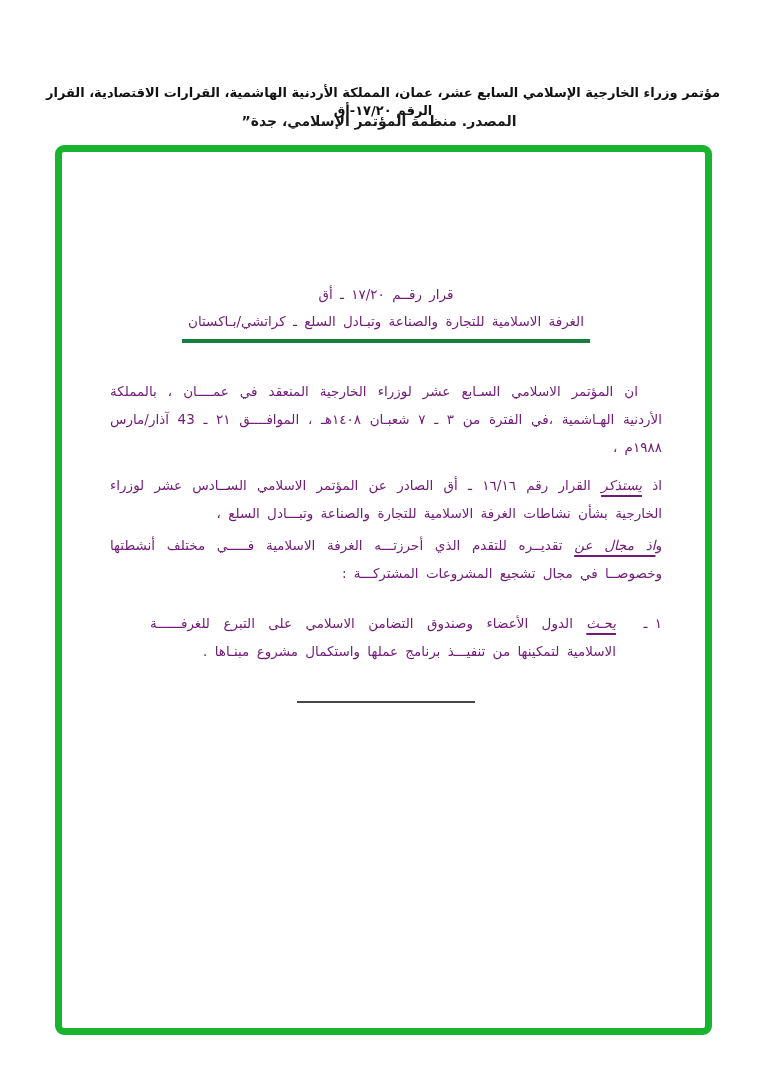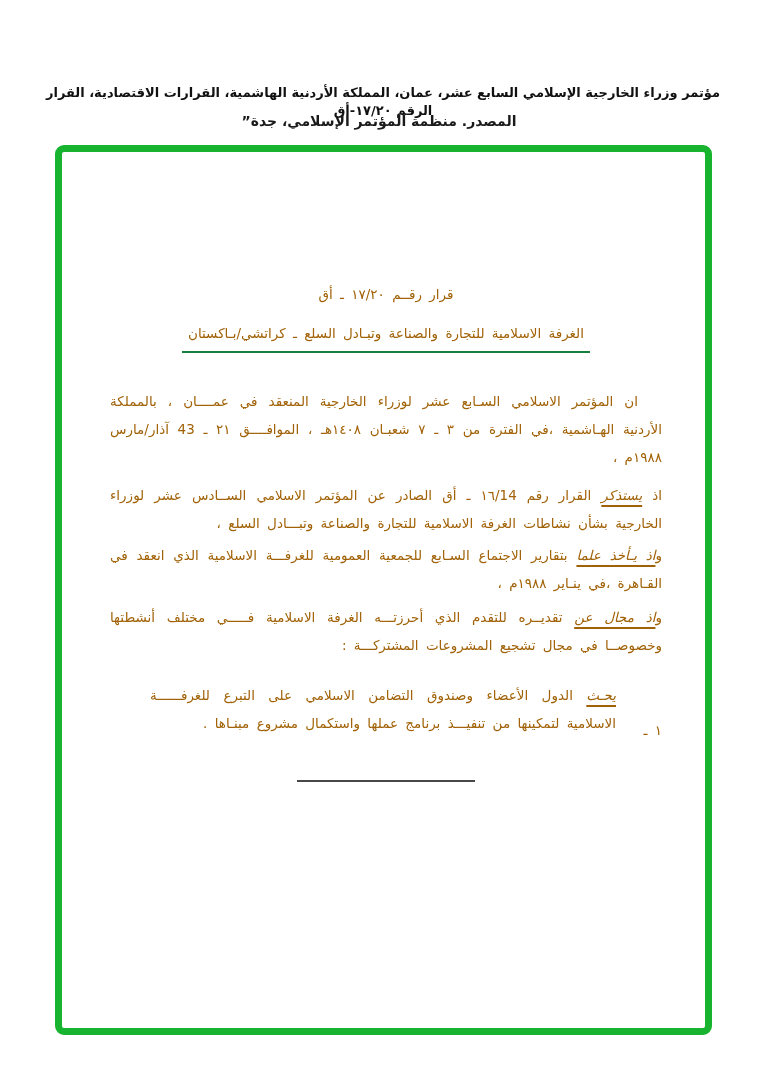"قرار رقــم ١٧/٢٠ ـ أق" .doc { color: #a16207 -> #701a75 }
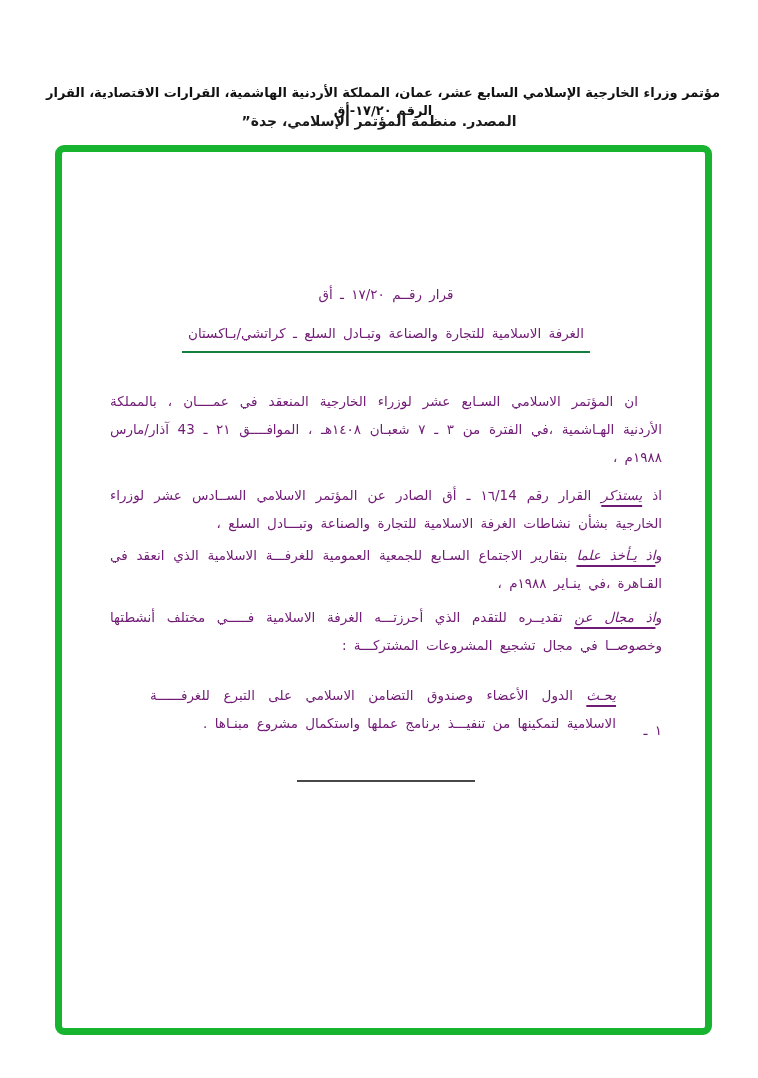"الغرفة الاسلامية للتجارة والصناعة" .subject { border-bottom: 2px solid #15803d -> 4px solid #15803d; margin-top: 14px -> 2px }
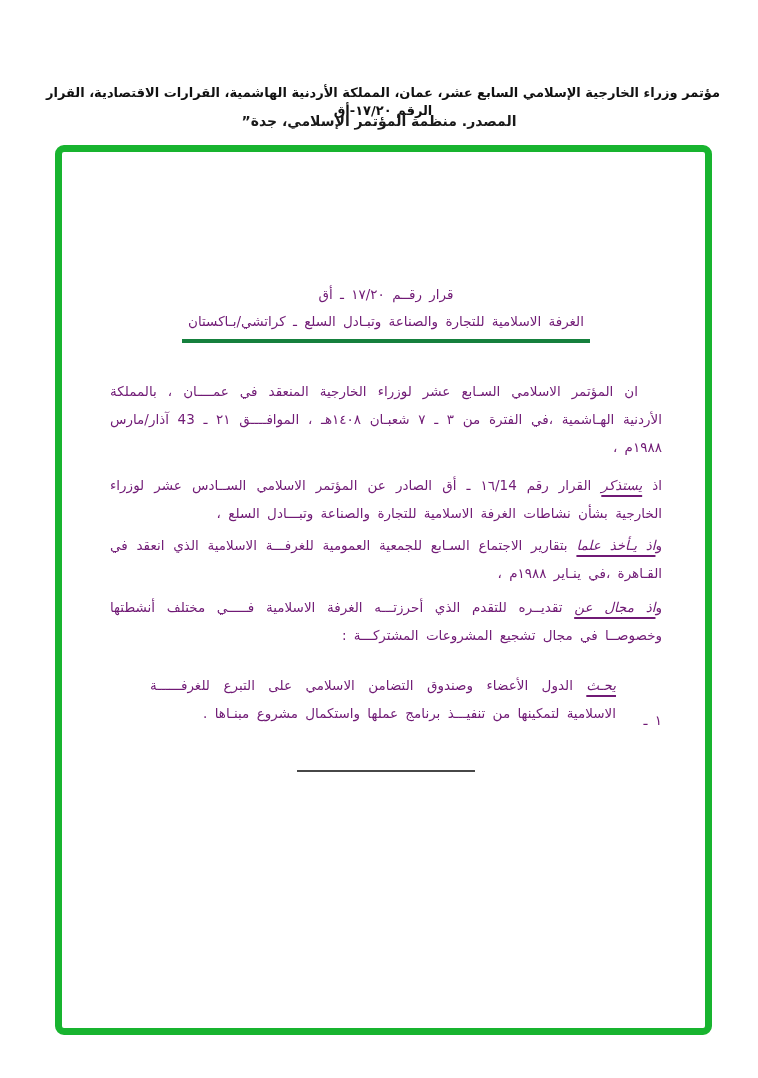"القرار رقم ١٦/14 ـ أق" span { text: ١٦/14 -> ١٦/١٦ }
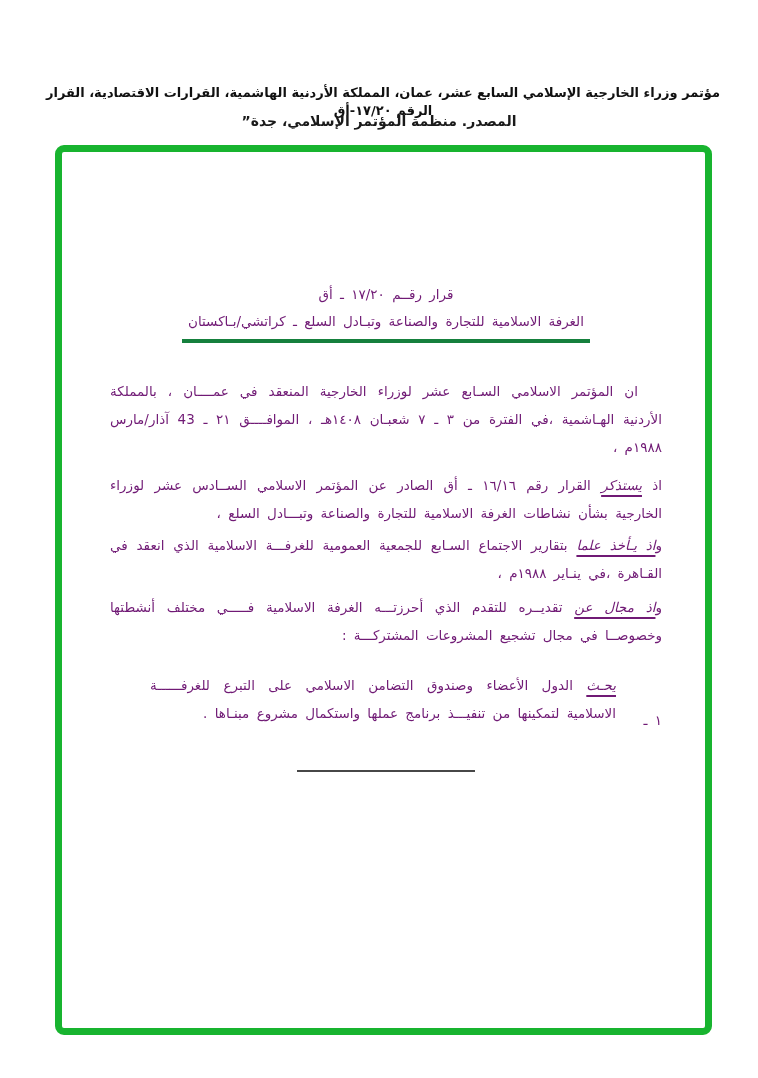"واذ يـأخذ علما بتقارير الاجتماع" p.p3 { html: <p><span>و</span><span>اذ يـأخذ علما</span><span> بتقارير الاجتماع السـابع للجمعية العمومية للغرفـــة الاسلامية الذي انعقد في القـاهرة ،في ينـاير ١٩٨٨م ،</span></p> -> none }
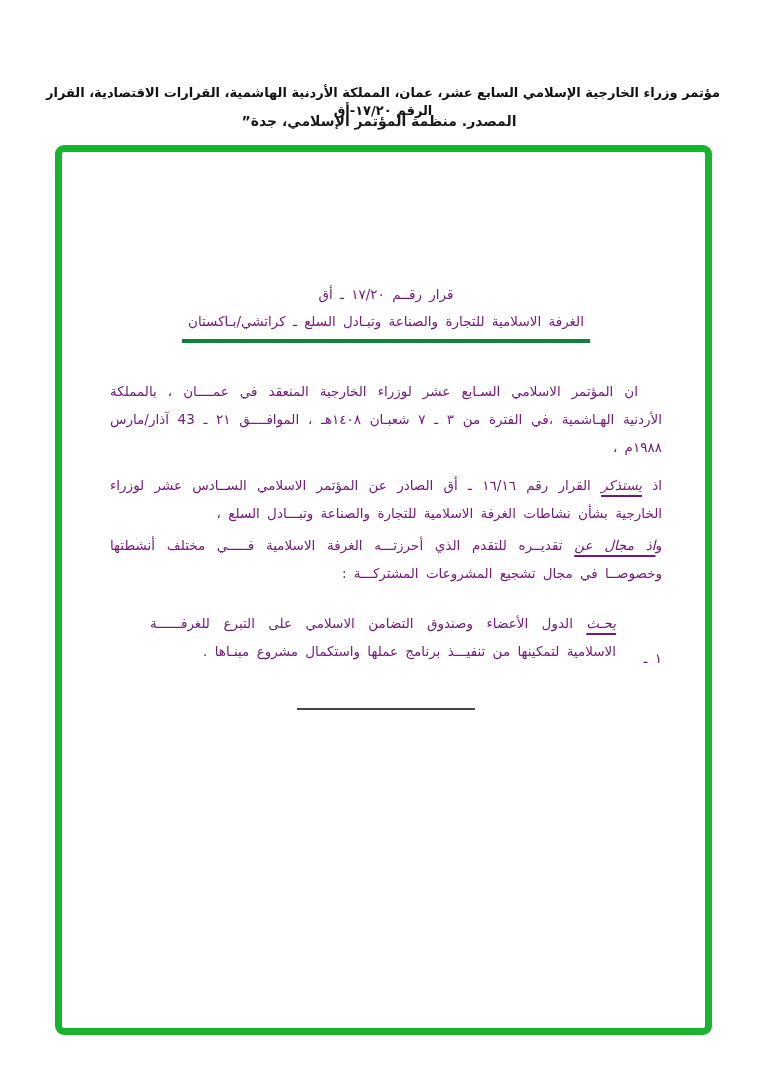"١ ـ" .item-num { margin-top: 35px -> none }
